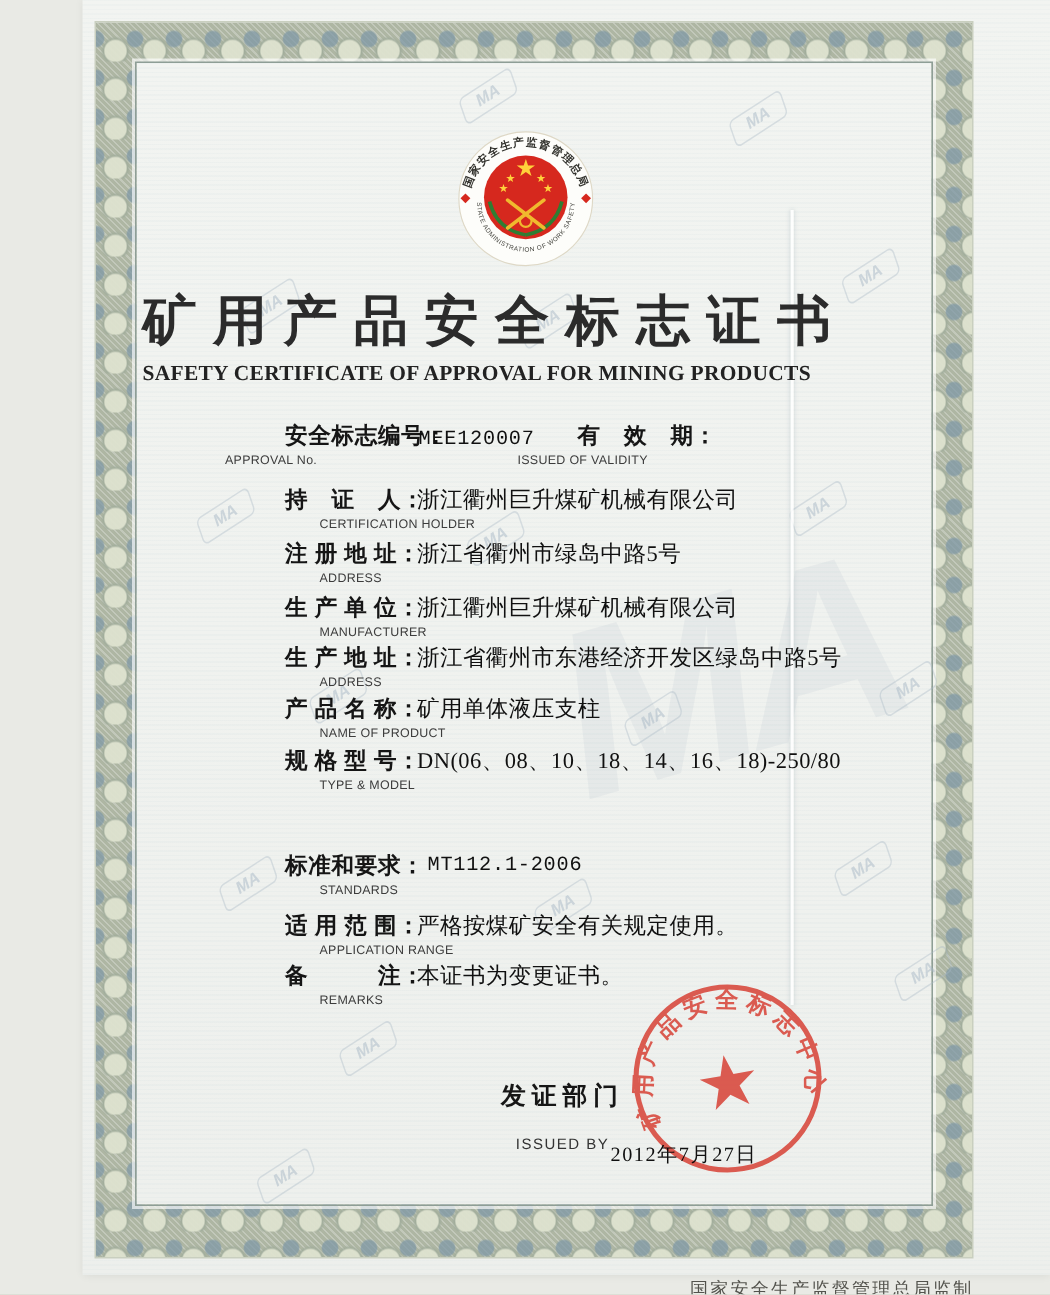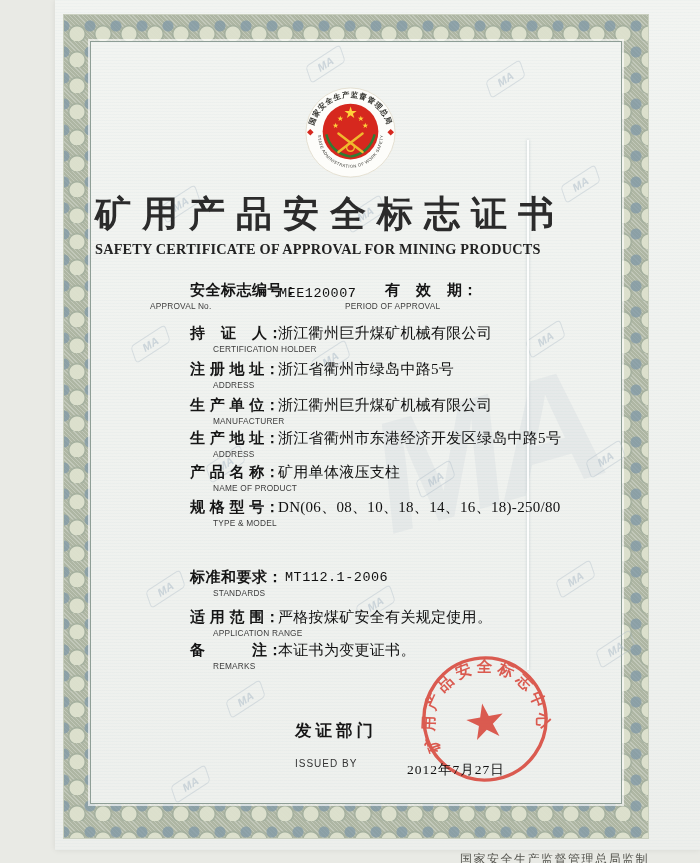"PERIOD OF APPROVAL" span.abs { text: PERIOD OF APPROVAL -> ISSUED OF VALIDITY }
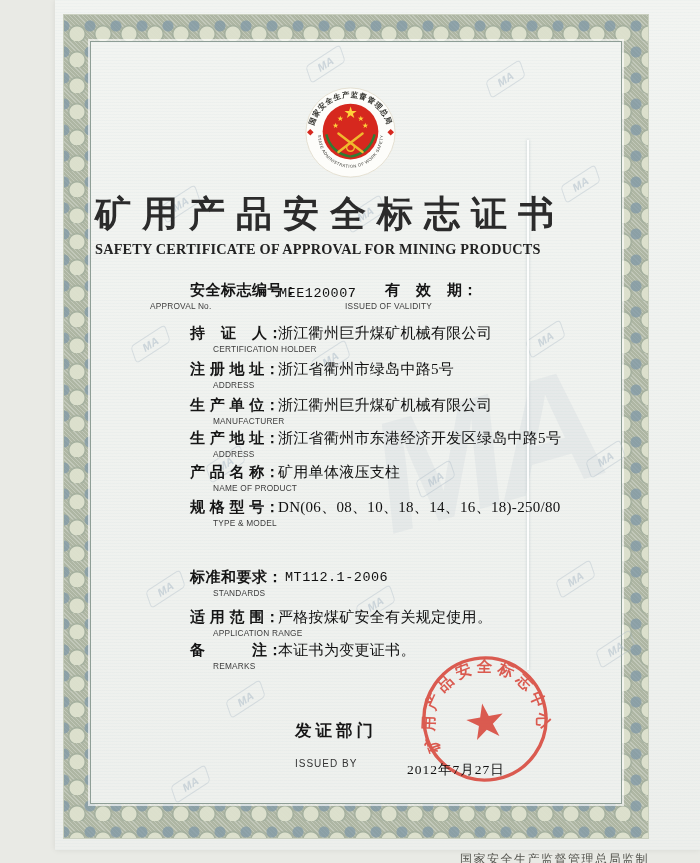"发证部门" .issued { text-align: left -> center }
